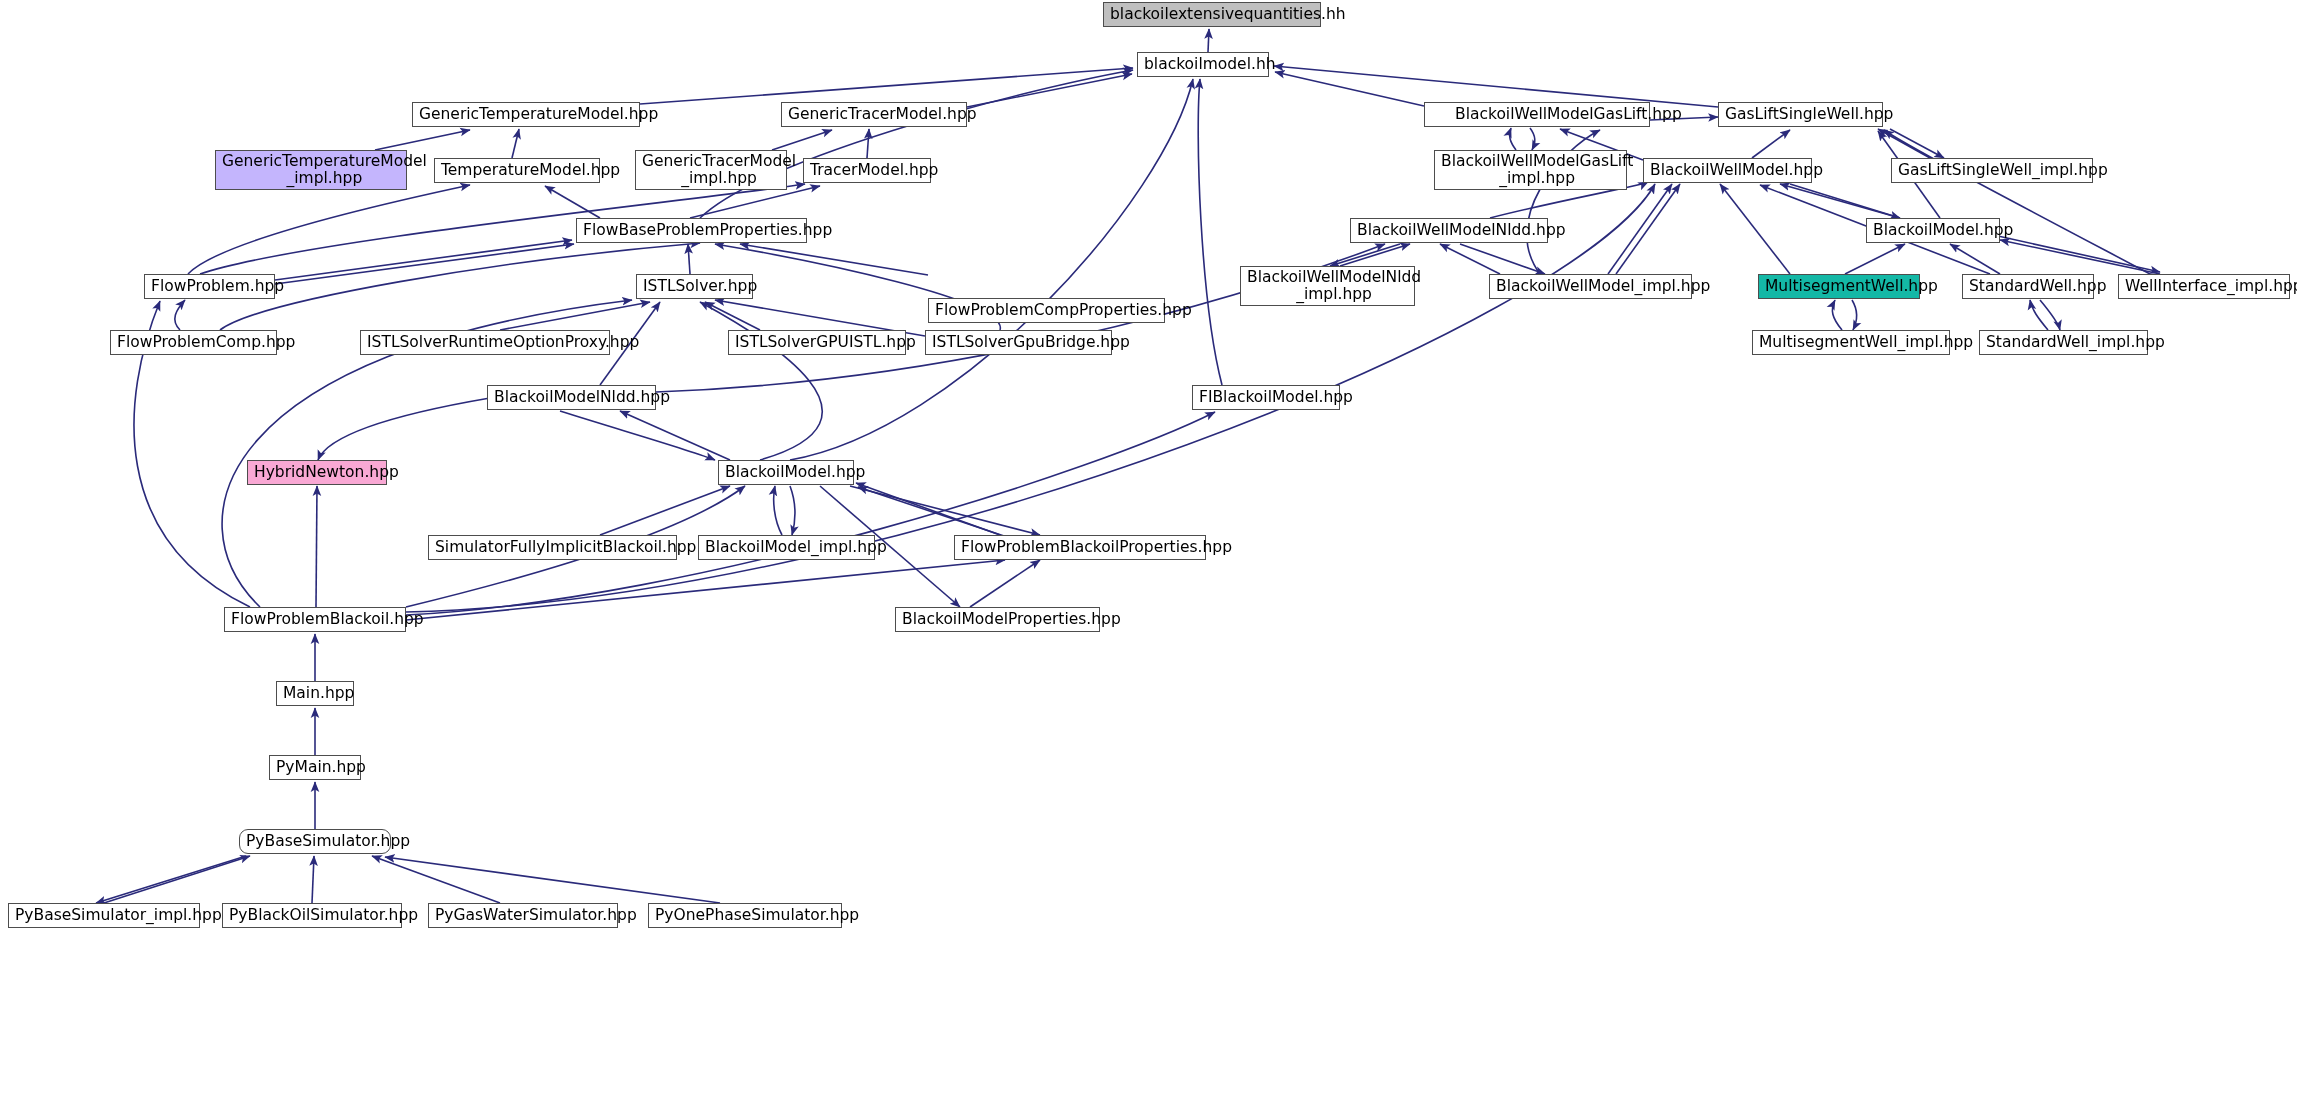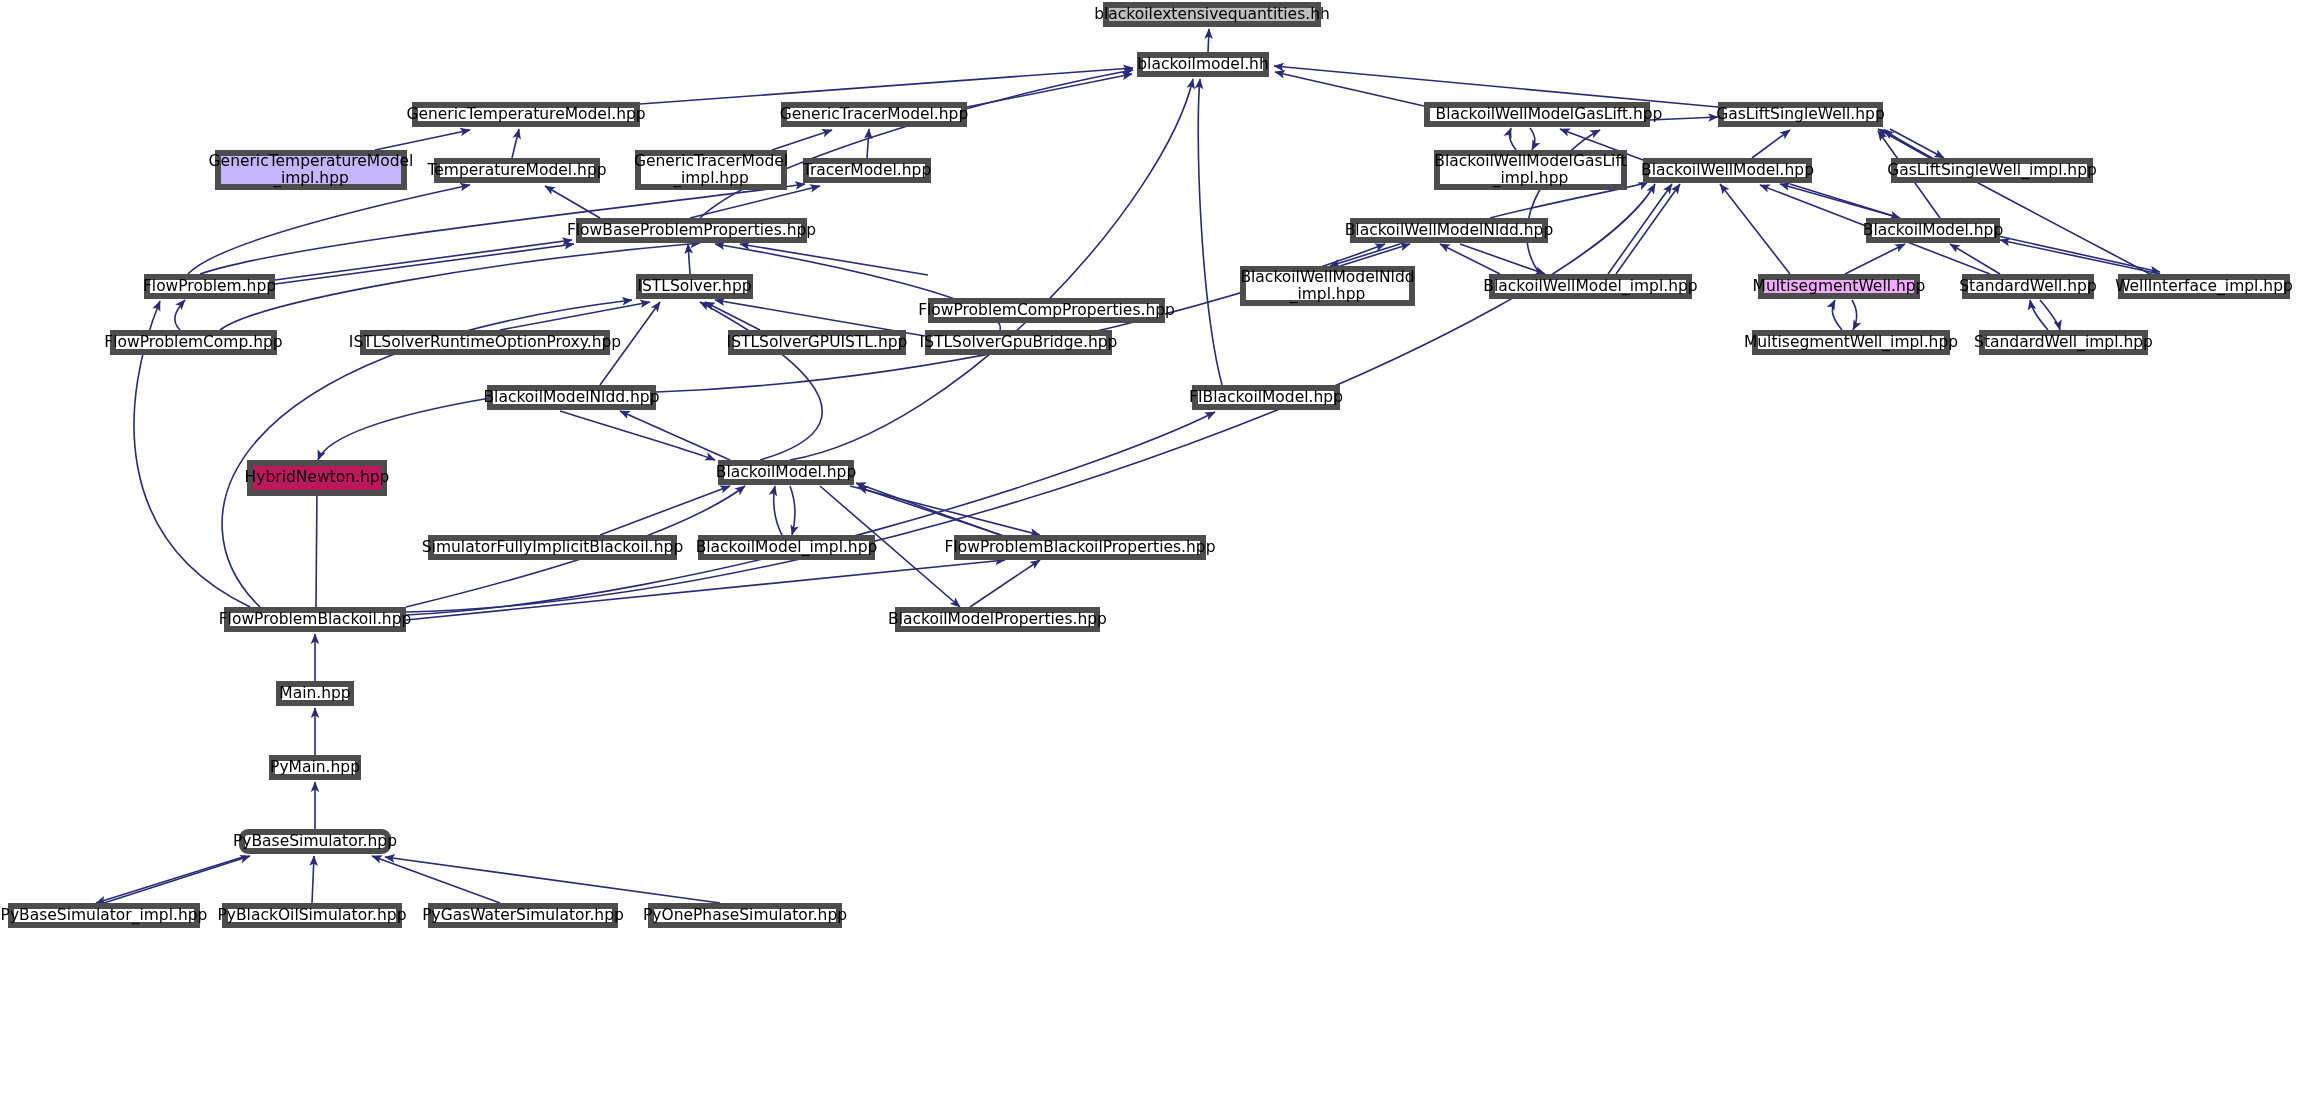"blackoilextensivequantities.hh" .node { border: 6px solid #1d4ed8 -> 1px solid #1d4ed8; justify-content: center -> none }
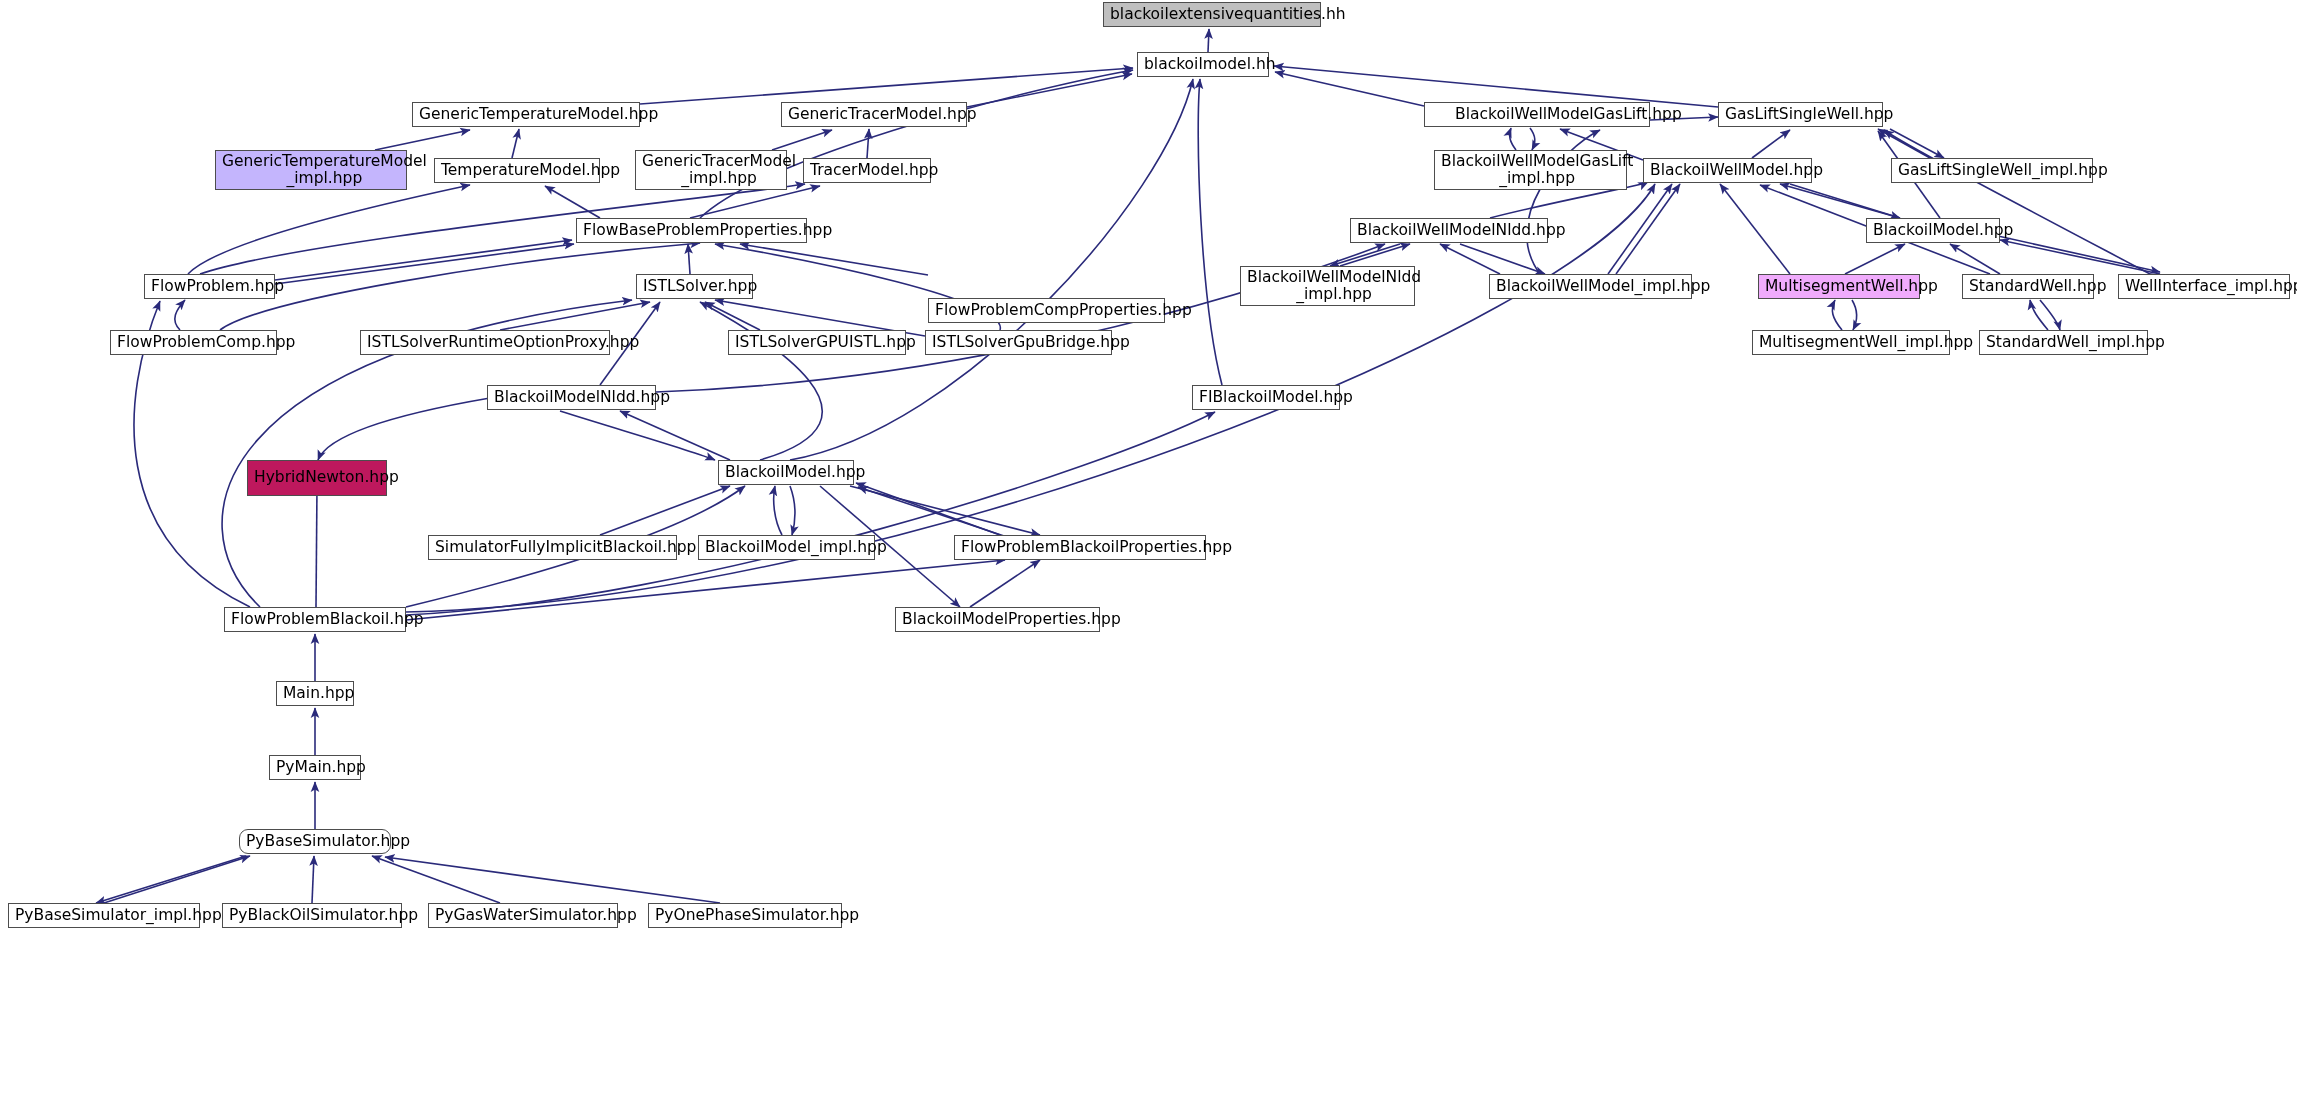"MultisegmentWell.hpp" div.node { background: #f0abfc -> #14b8a6 }
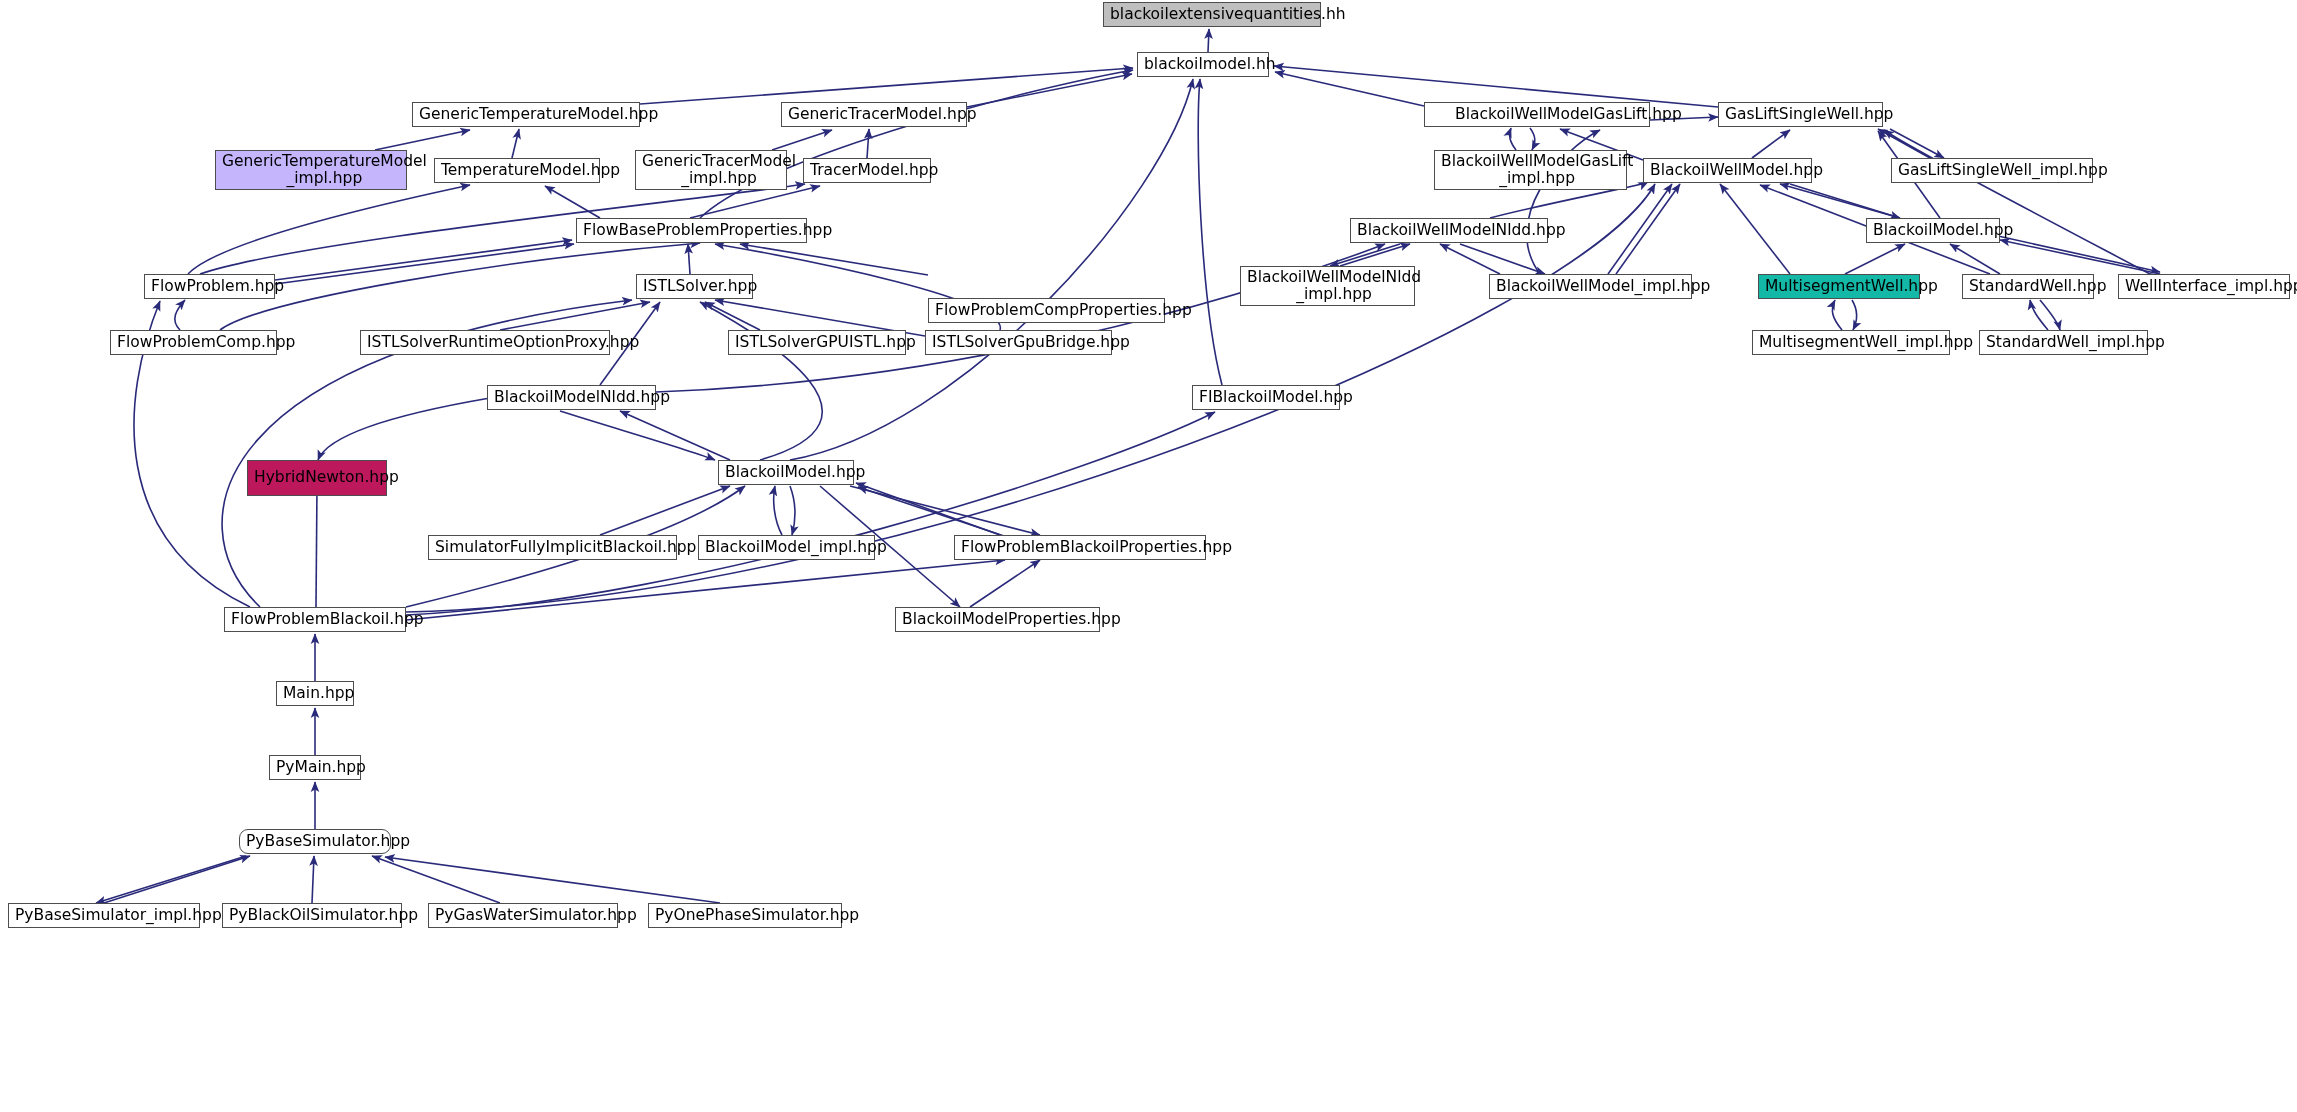"HybridNewton.hpp" div.node { background: #be185d -> #f9a8d4; height: 36px -> 25px }
